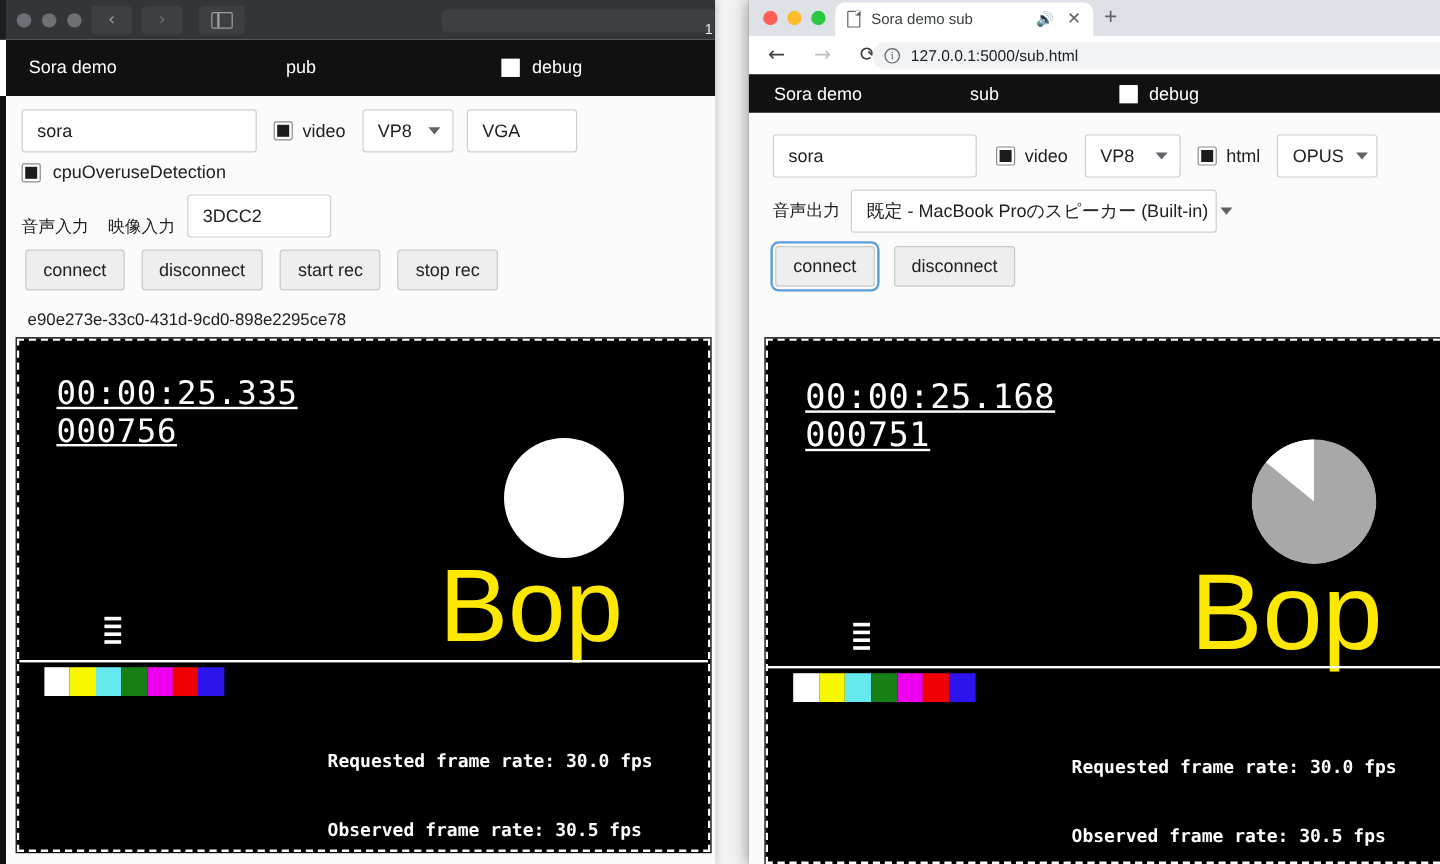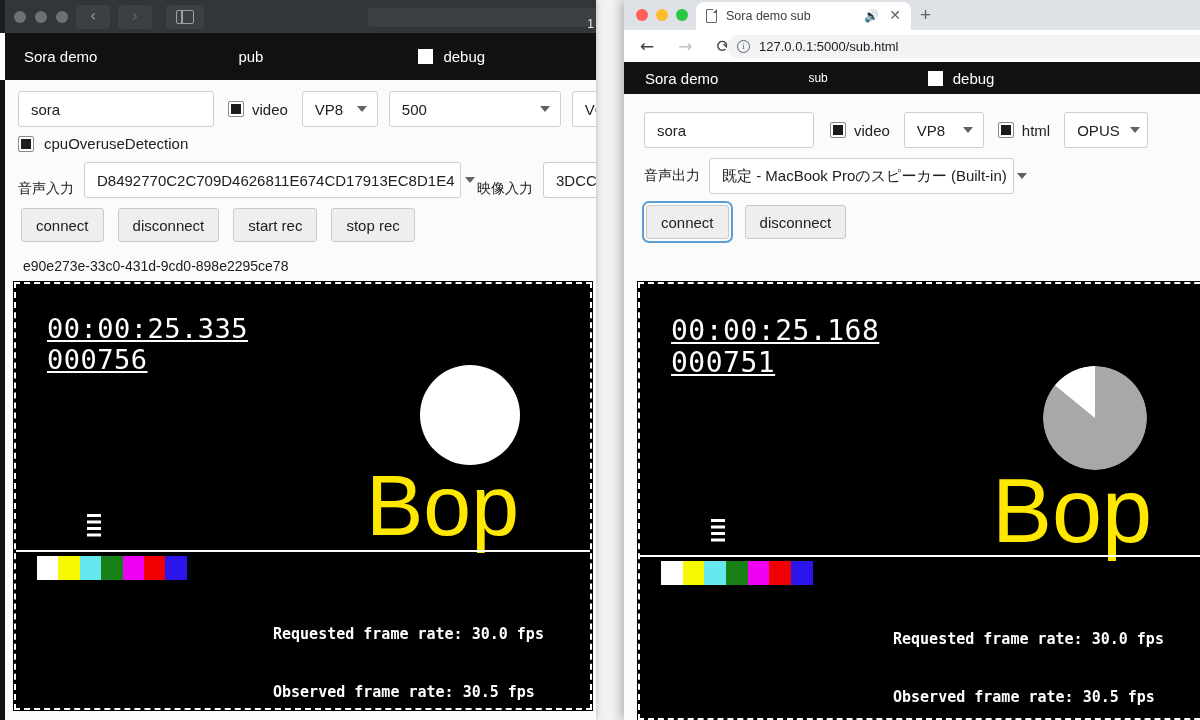"sub" .rw-appbar .app-mode { font-size: 12px -> 15px }
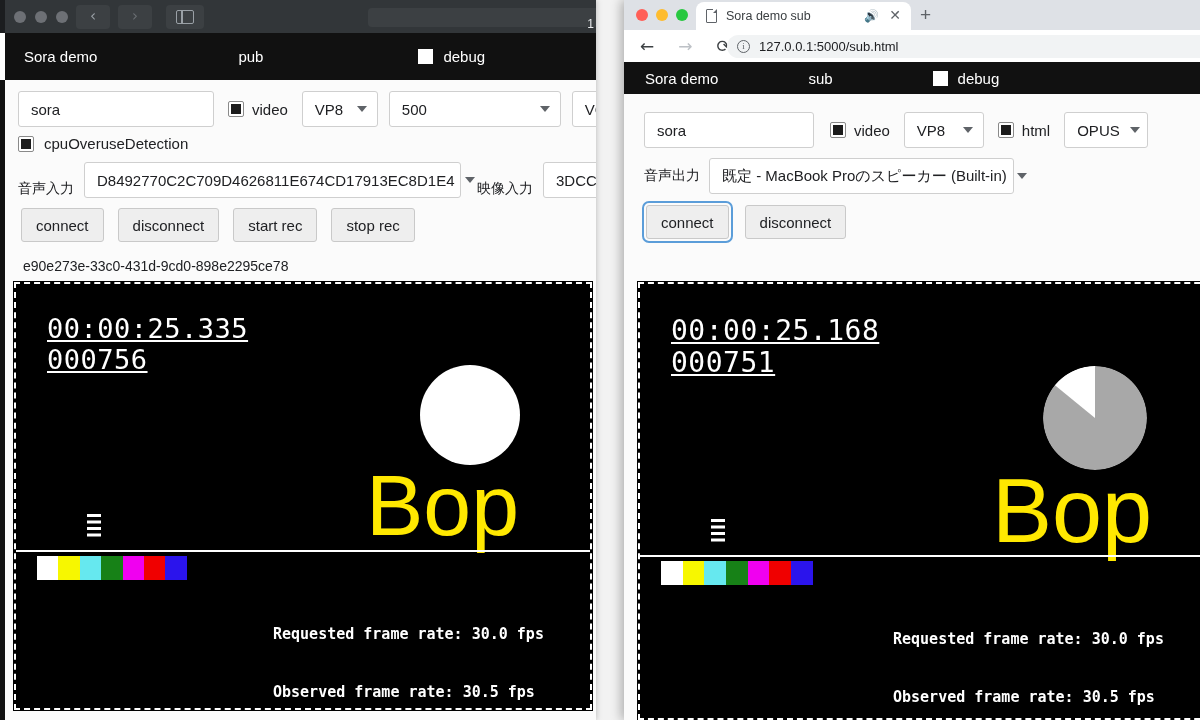"500" div.select-box { html: <div> <span>500</span> <span></span> </div> -> none }
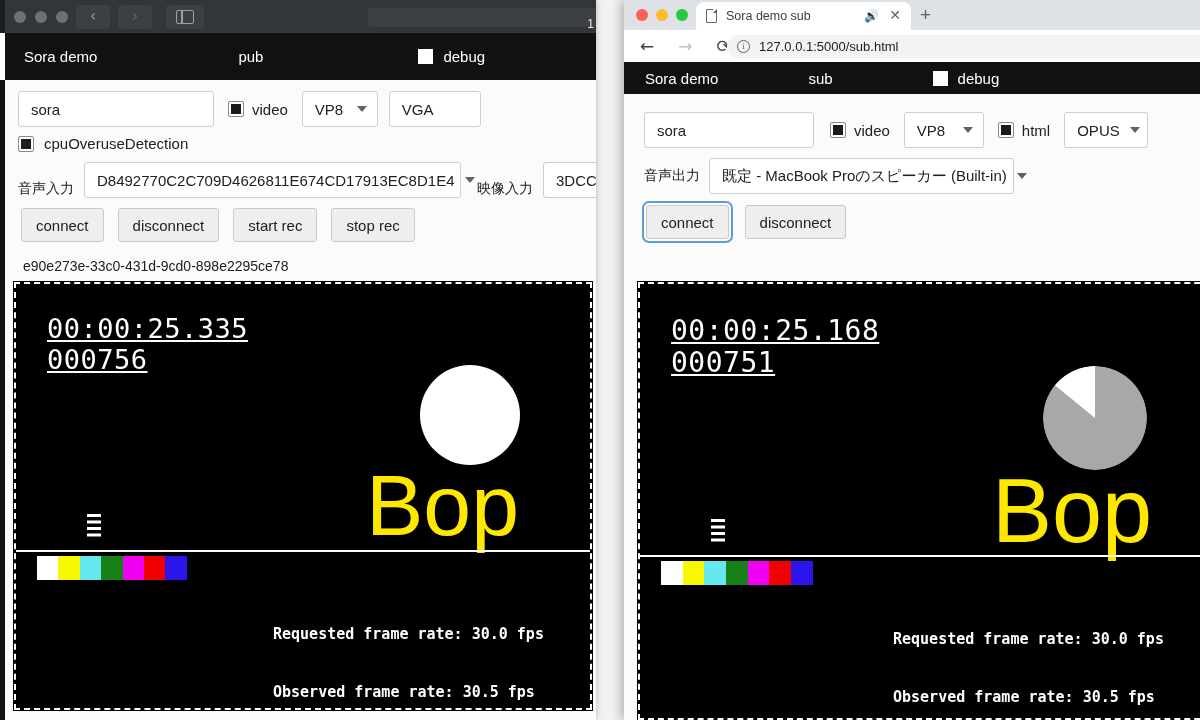"D8492770C2C709D4626811E674CD17913EC8D1E4" div.select-box { html: <div> <span>D8492770C2C709D4626811E674CD17913EC8D1E4</span> <span></span> </div> -> none }
